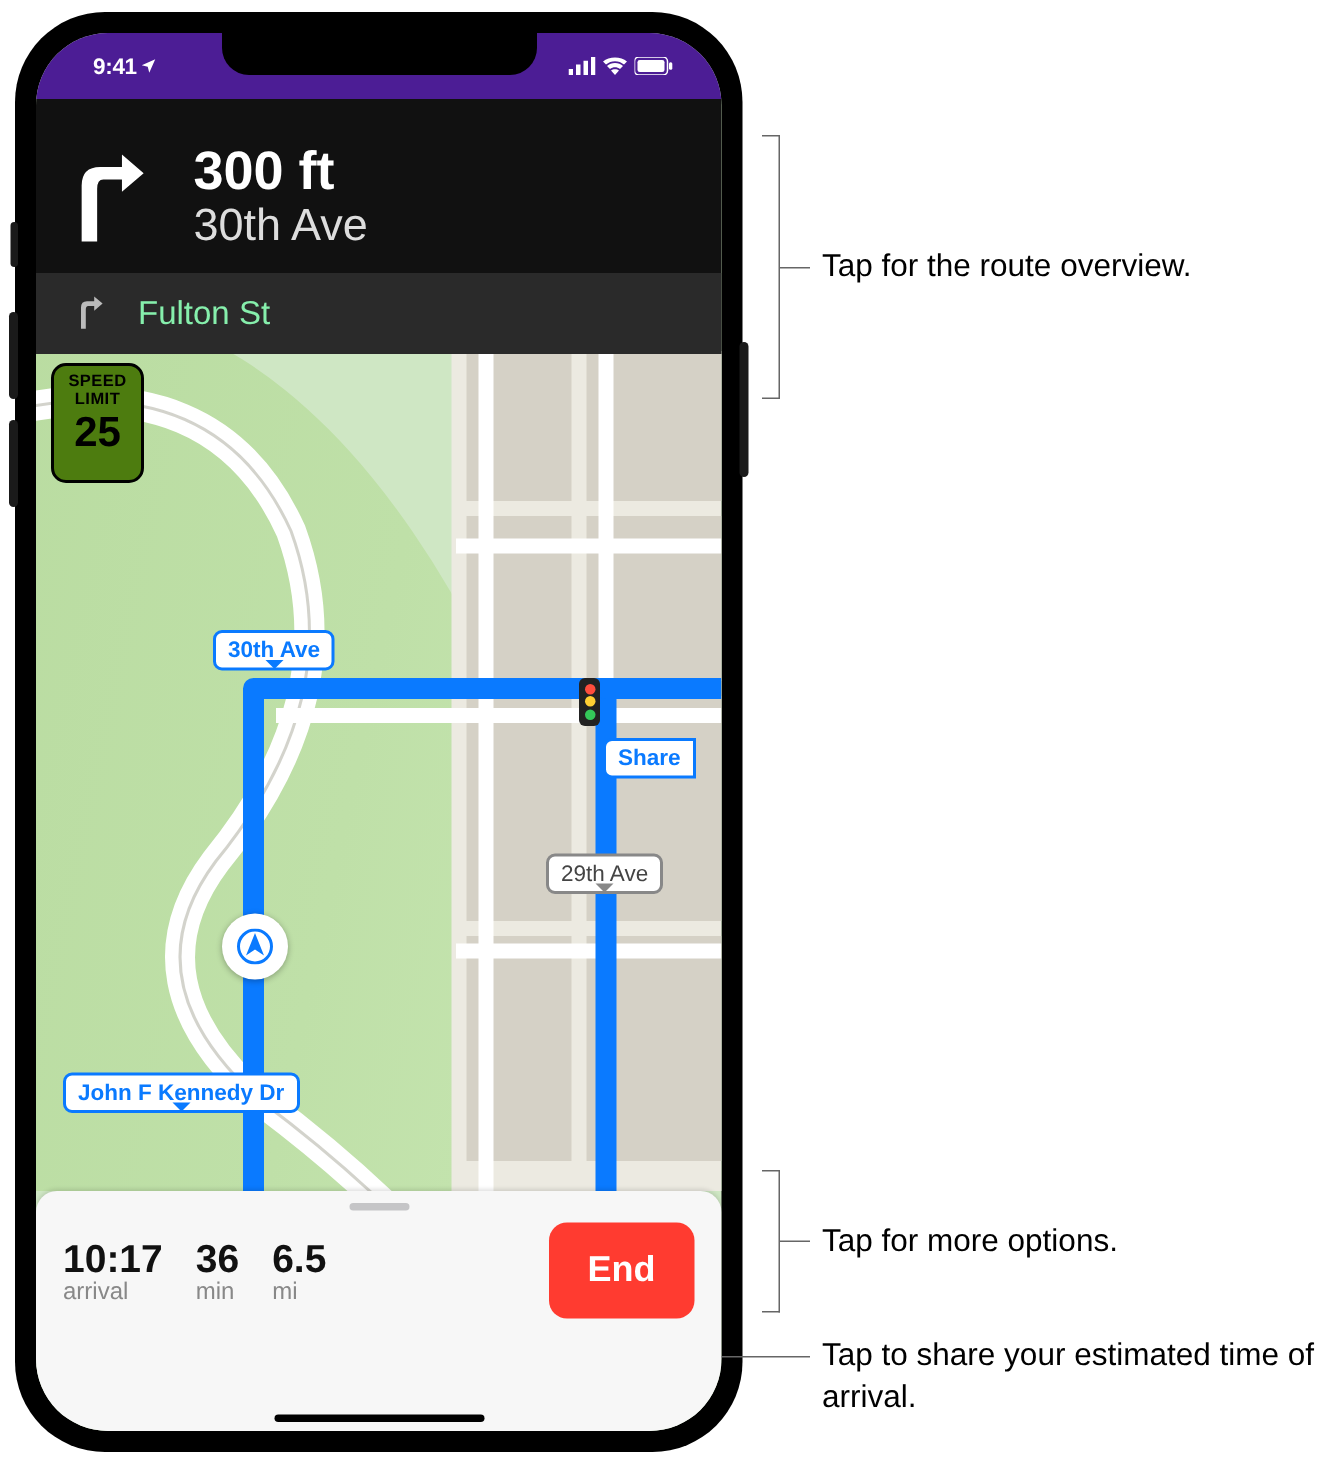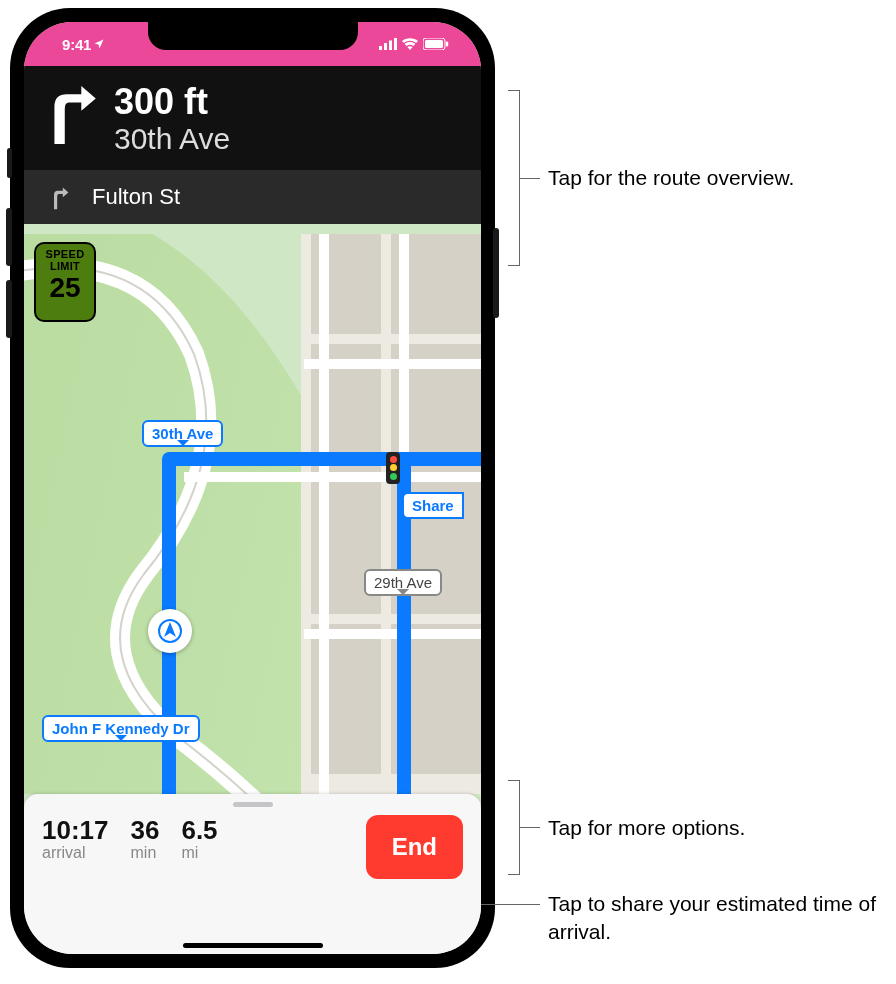"9:41" .status-bar { background: #ec4899 -> #4c1d95 }
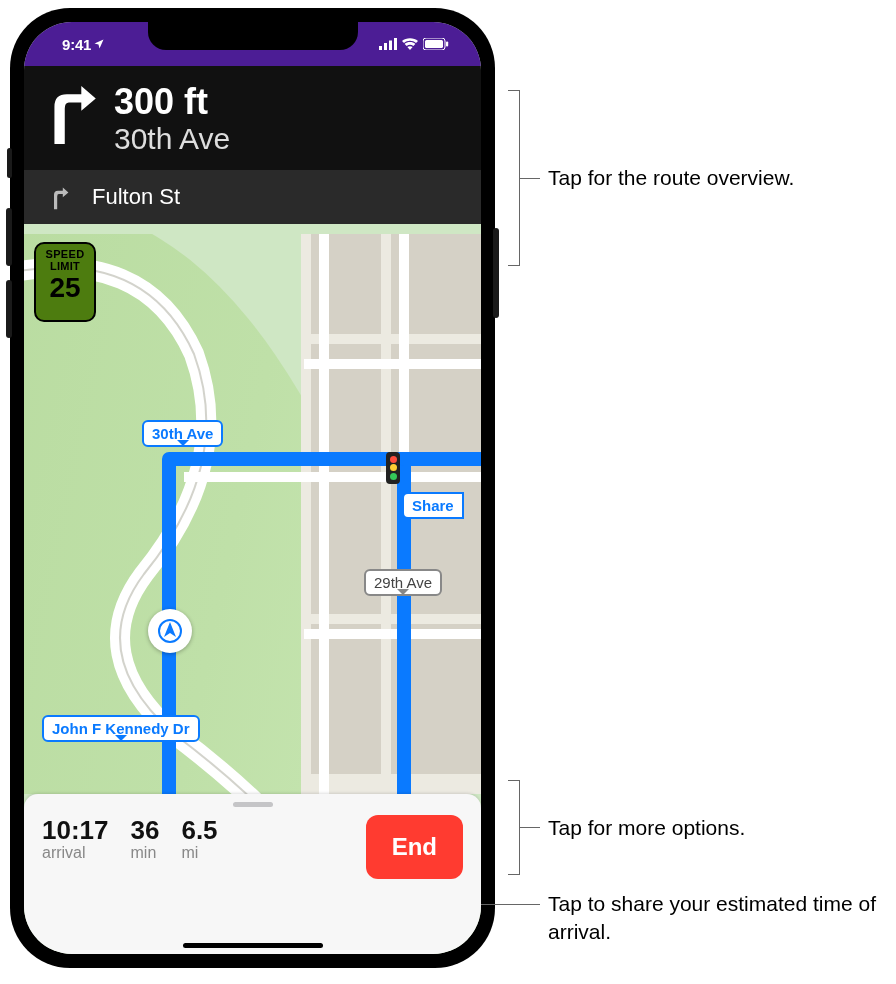"300 ft" .dir-primary { align-items: none -> center; gap: 16px -> 31px; padding: 18px 22px 14px 22px -> 30px 22px 14px 22px }
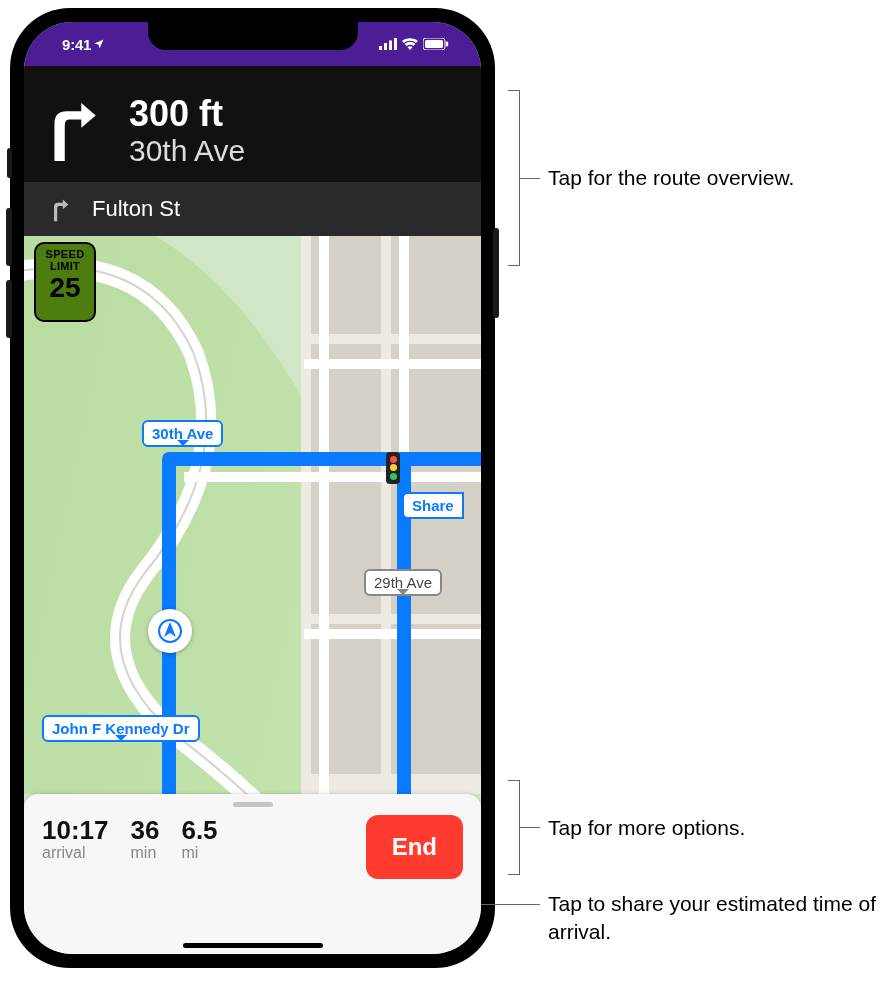"Fulton St" .dir-secondary { align-items: flex-end -> flex-start; color: #ffffff -> #86efac }
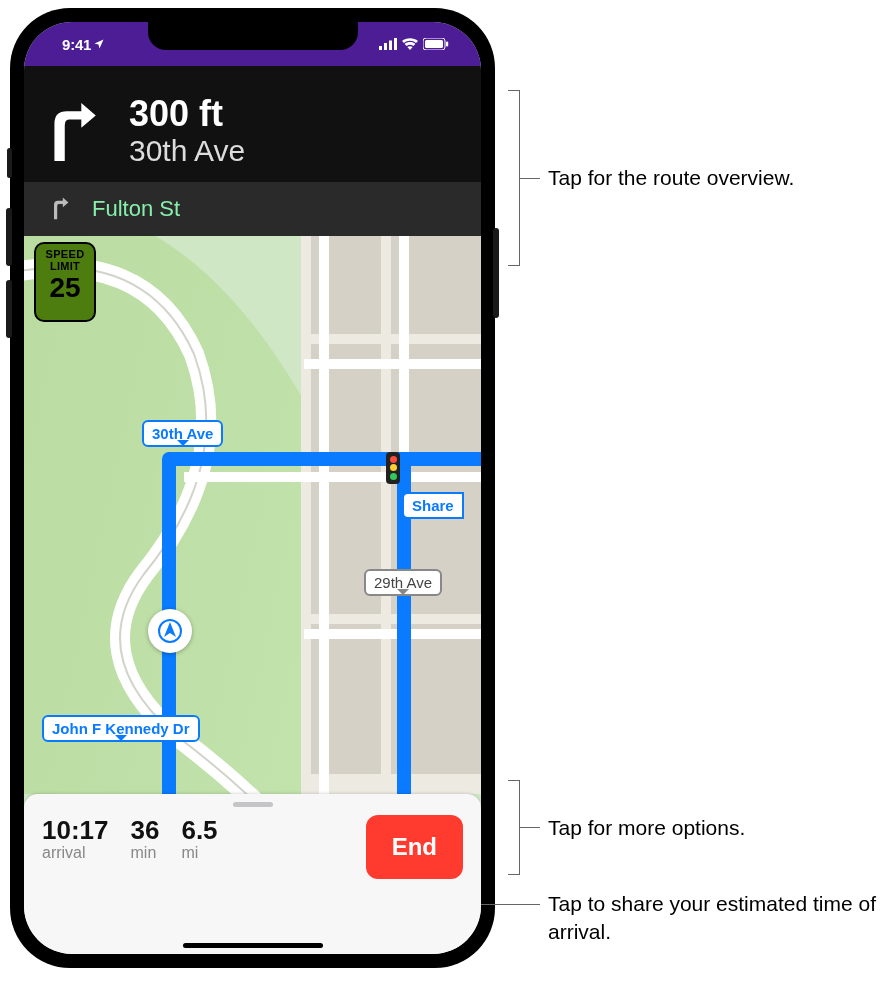"10:17" .stats-row { align-items: none -> center }
